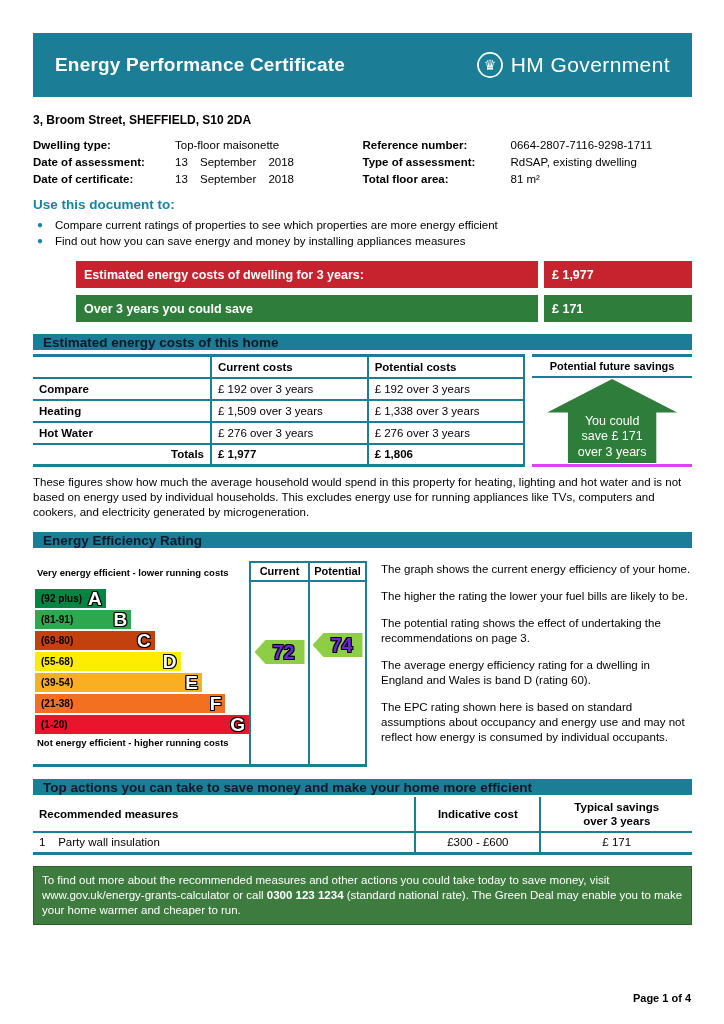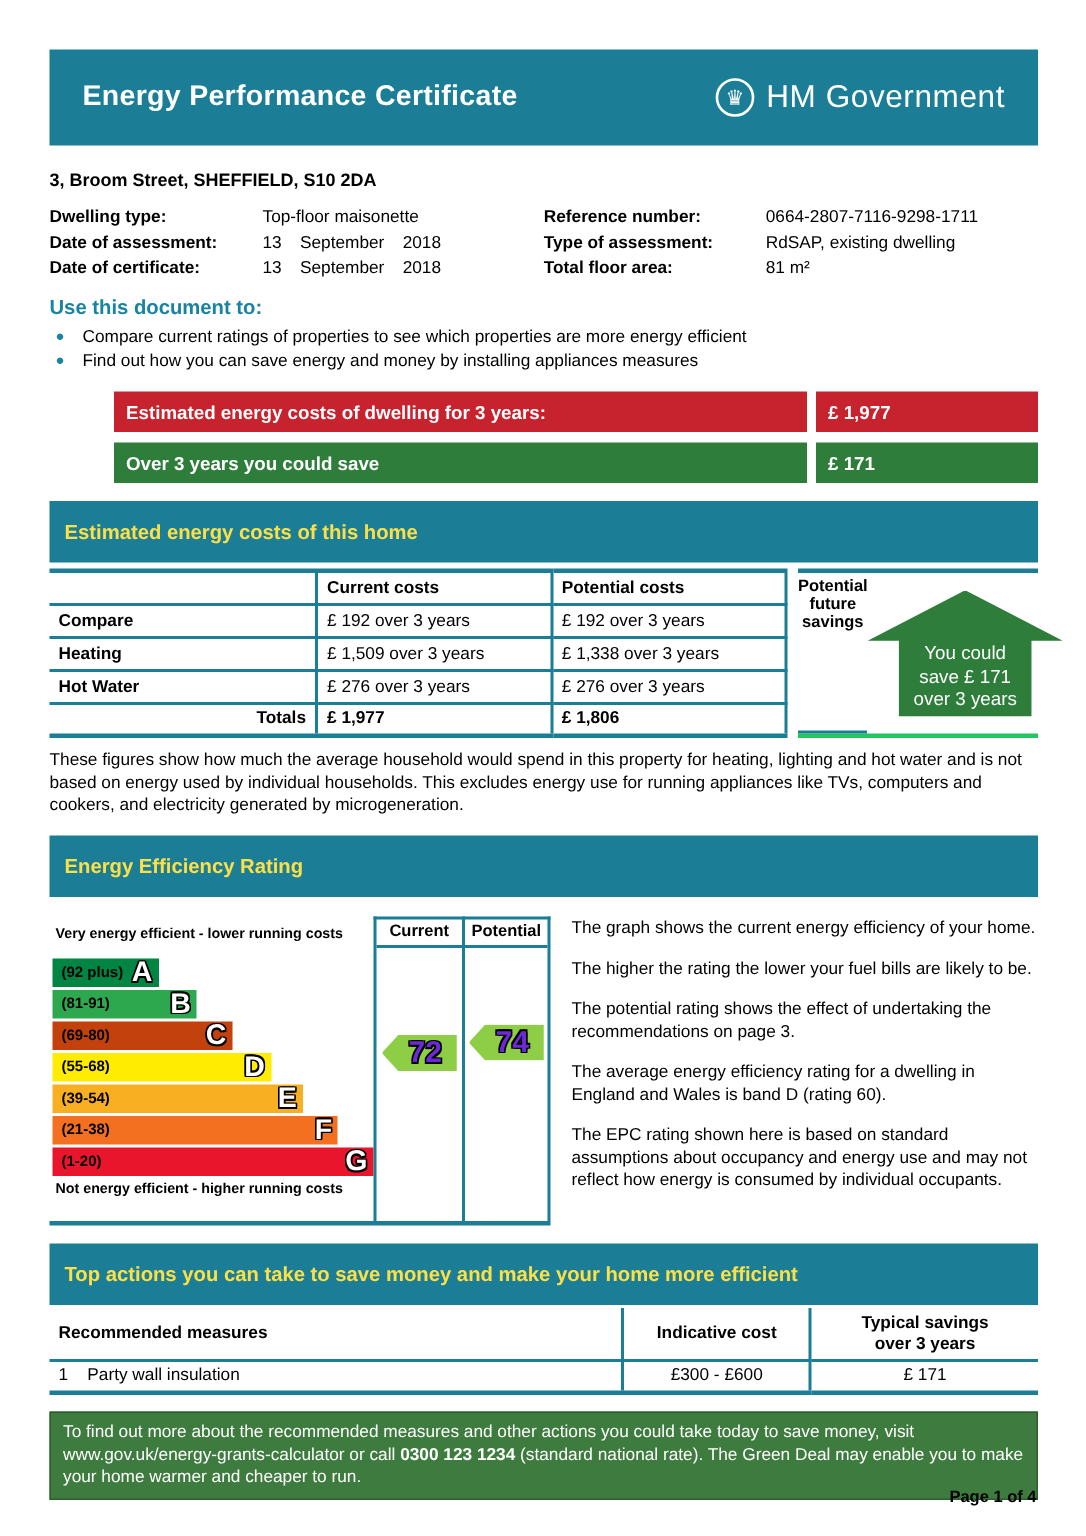"Estimated energy costs of this" .section-banner { color: #fde047 -> #0f172a; height: 41px -> 16px }
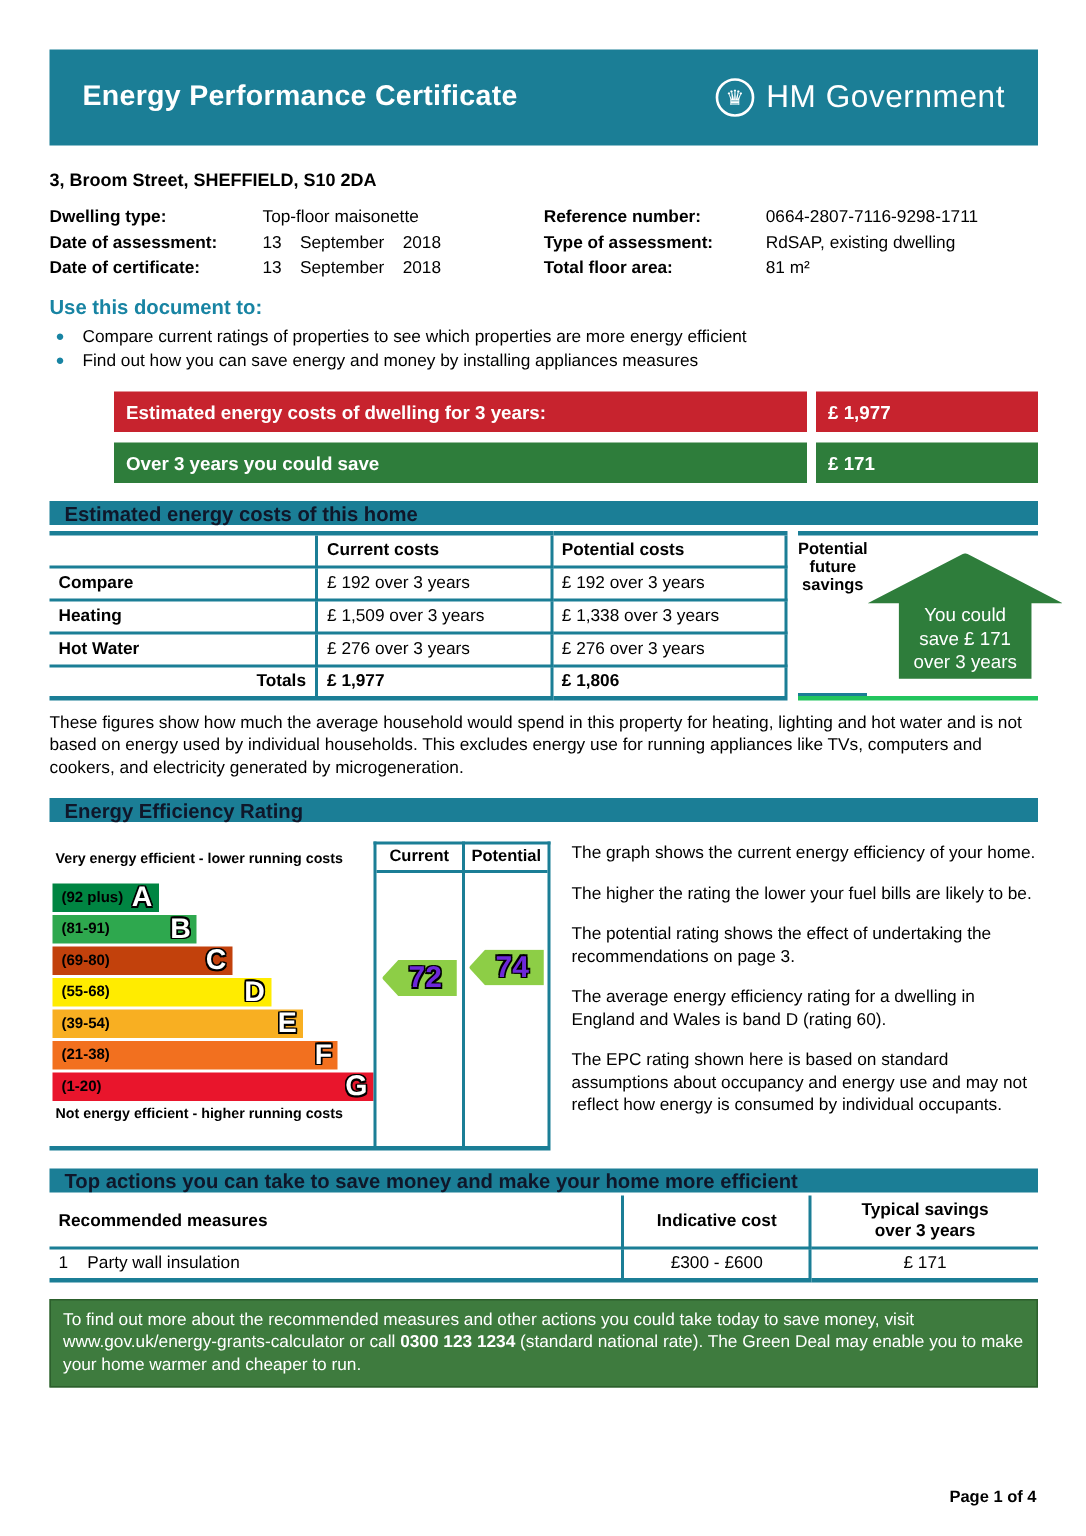"Potential future savings" .savings-panel { border-bottom: 3px solid #22c55e -> 3px solid #d946ef; flex-direction: row -> column }
